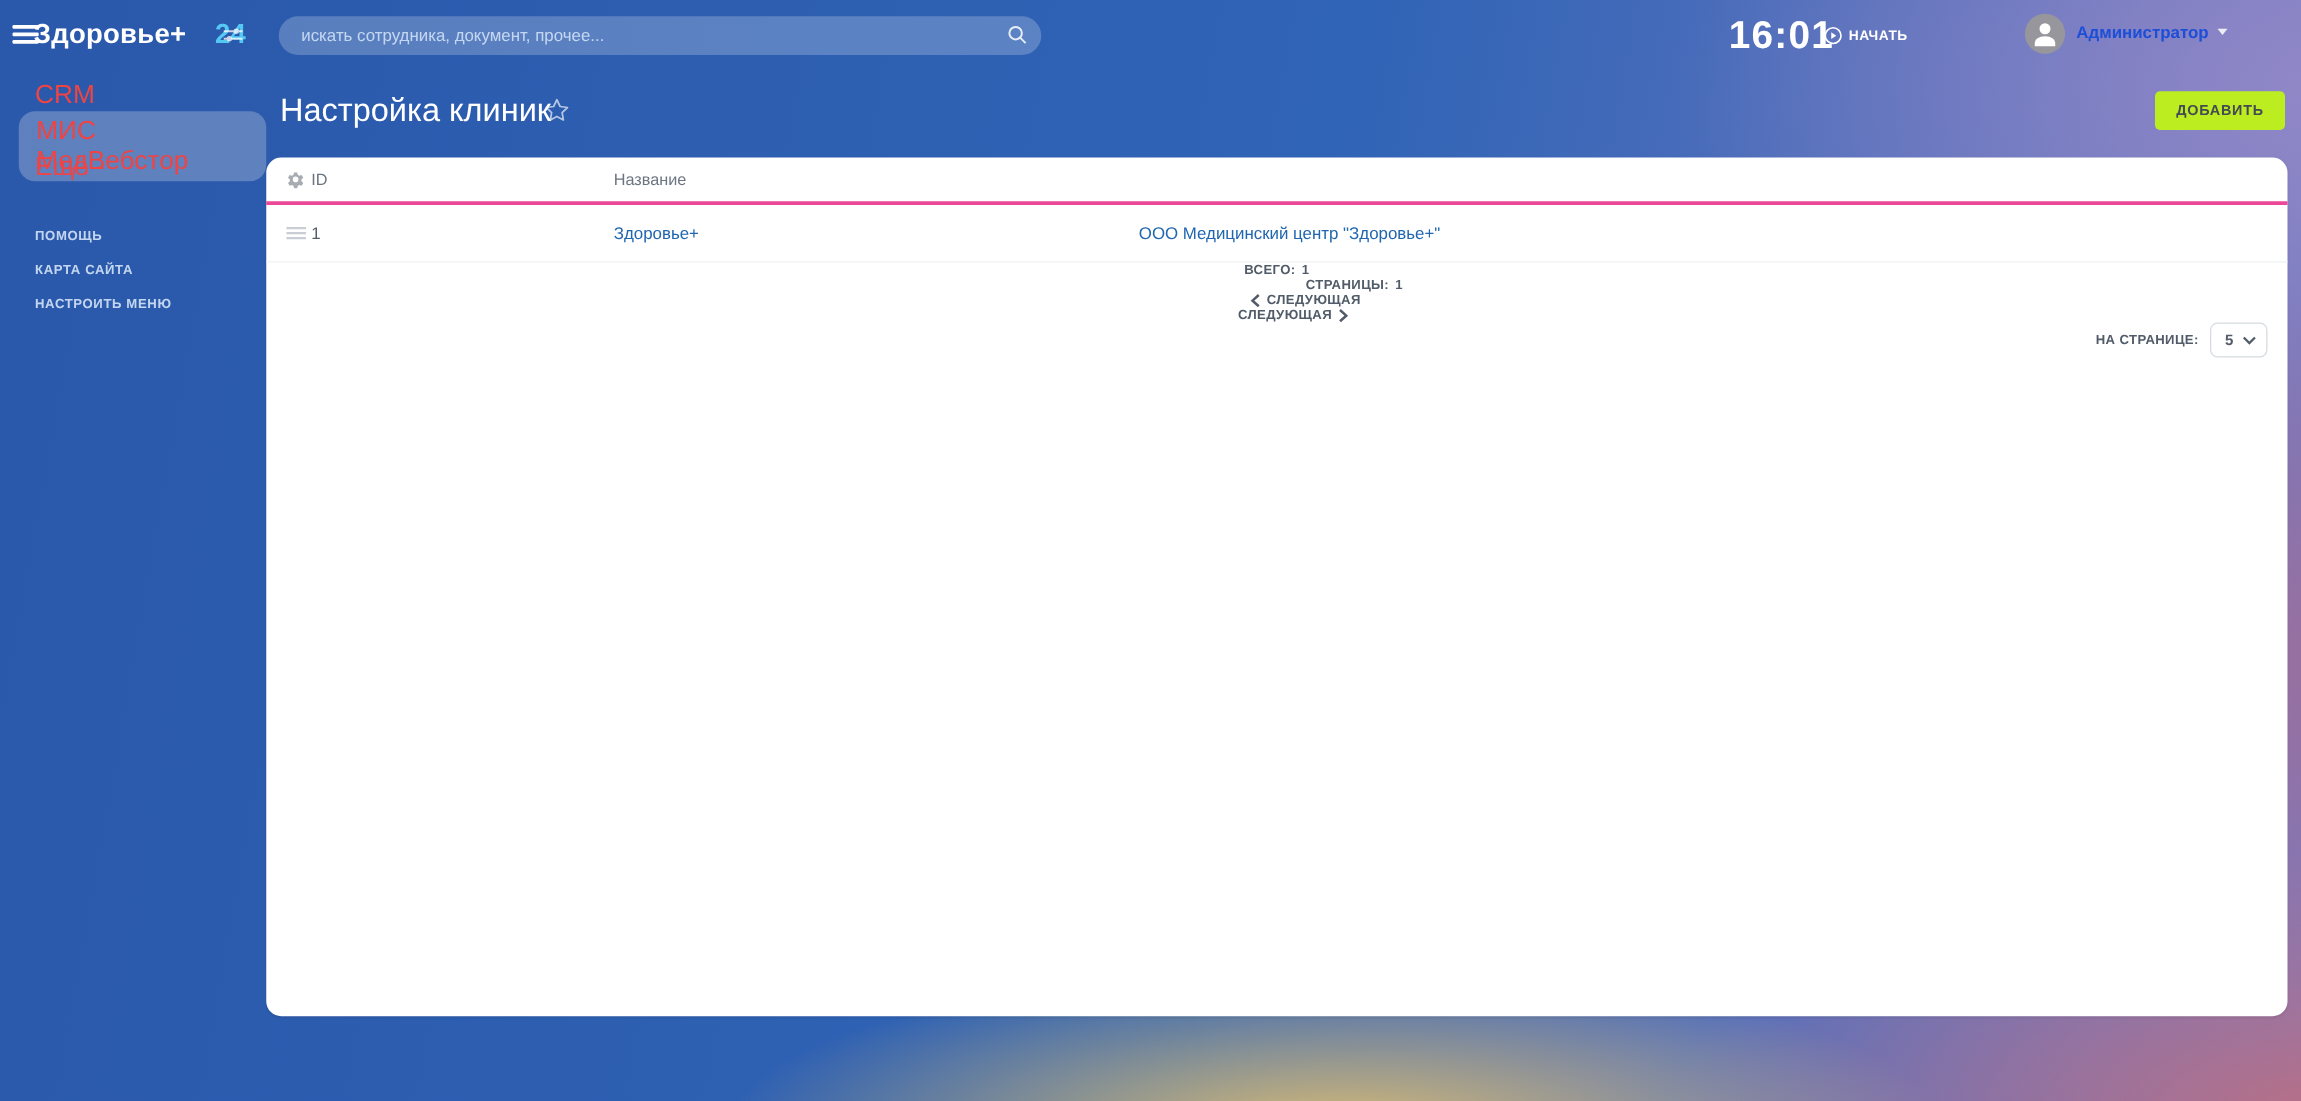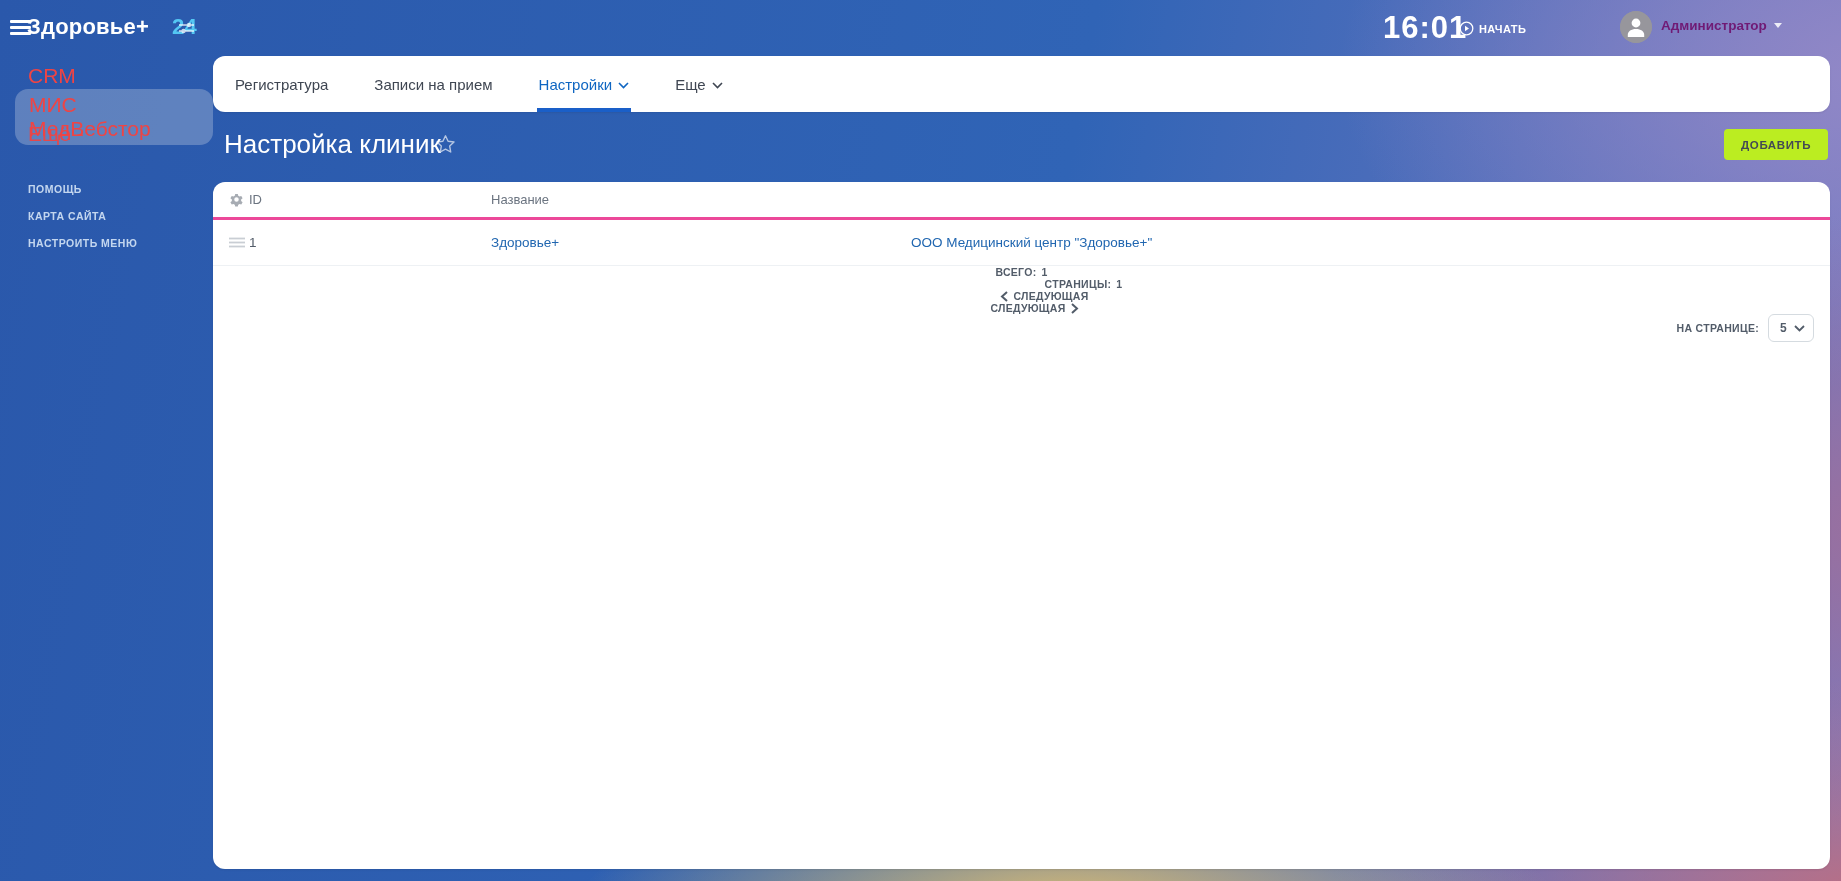"искать сотрудника, документ, прочее..." div.search-wrap { html: none -> <div> <input> <div> <svg> <circle></circle> <line></line> </svg> </div> </div> }
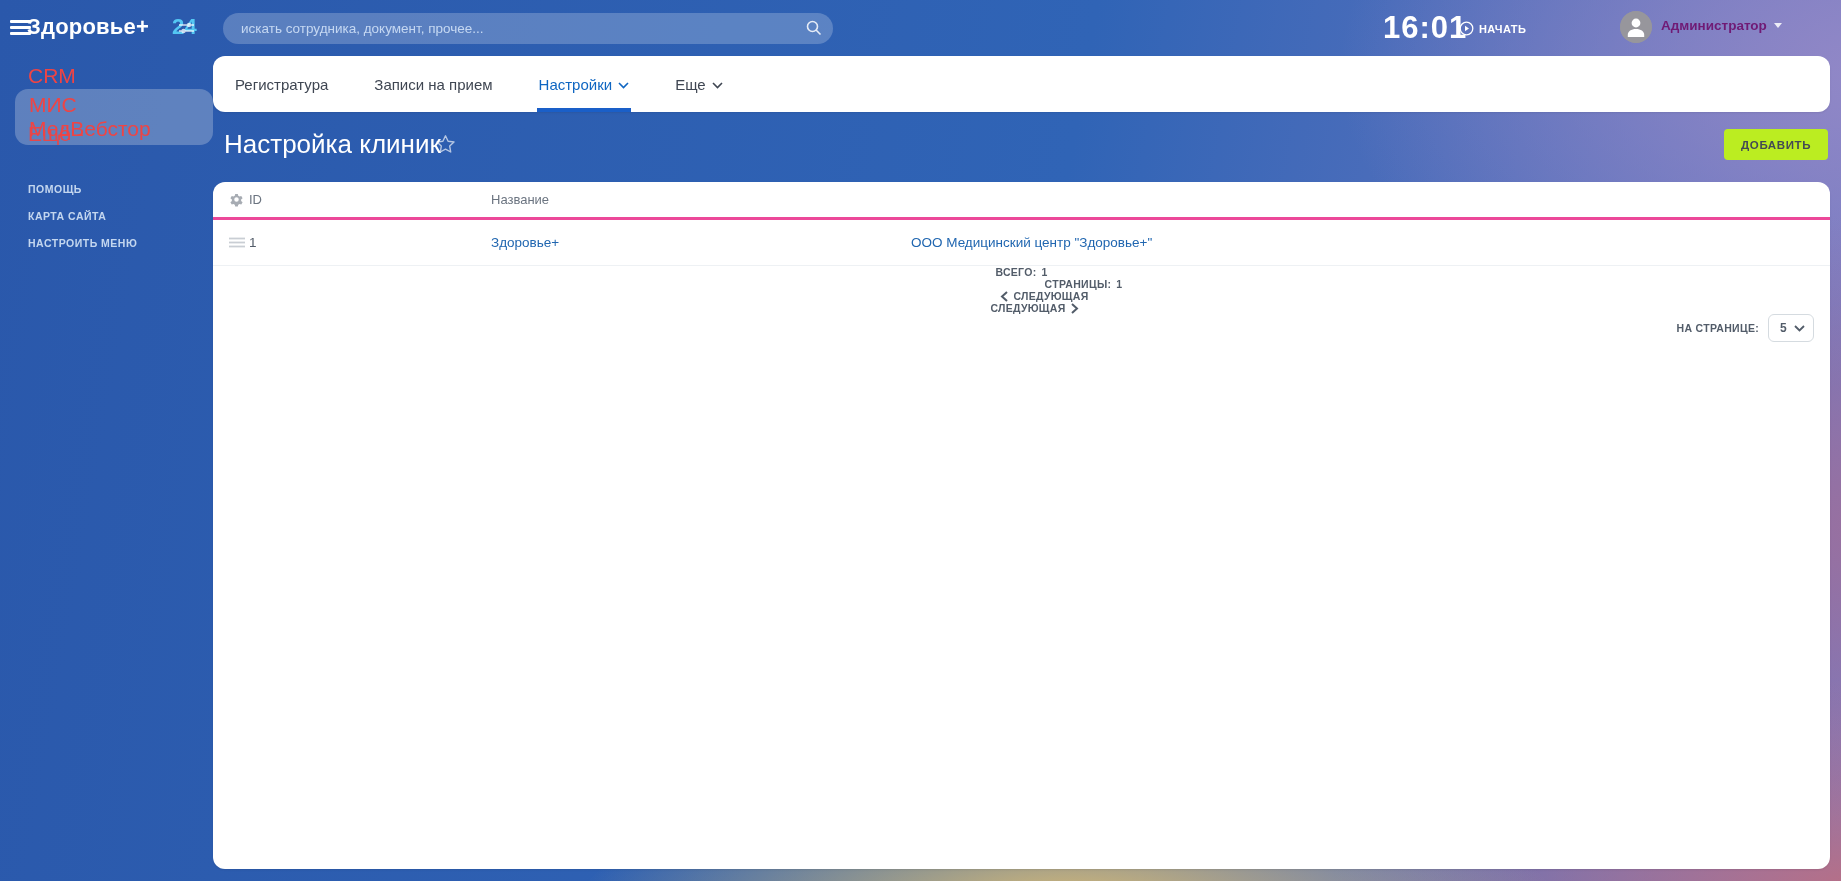"Администратор" .user-menu .name { color: #701a75 -> #1d4ed8 }
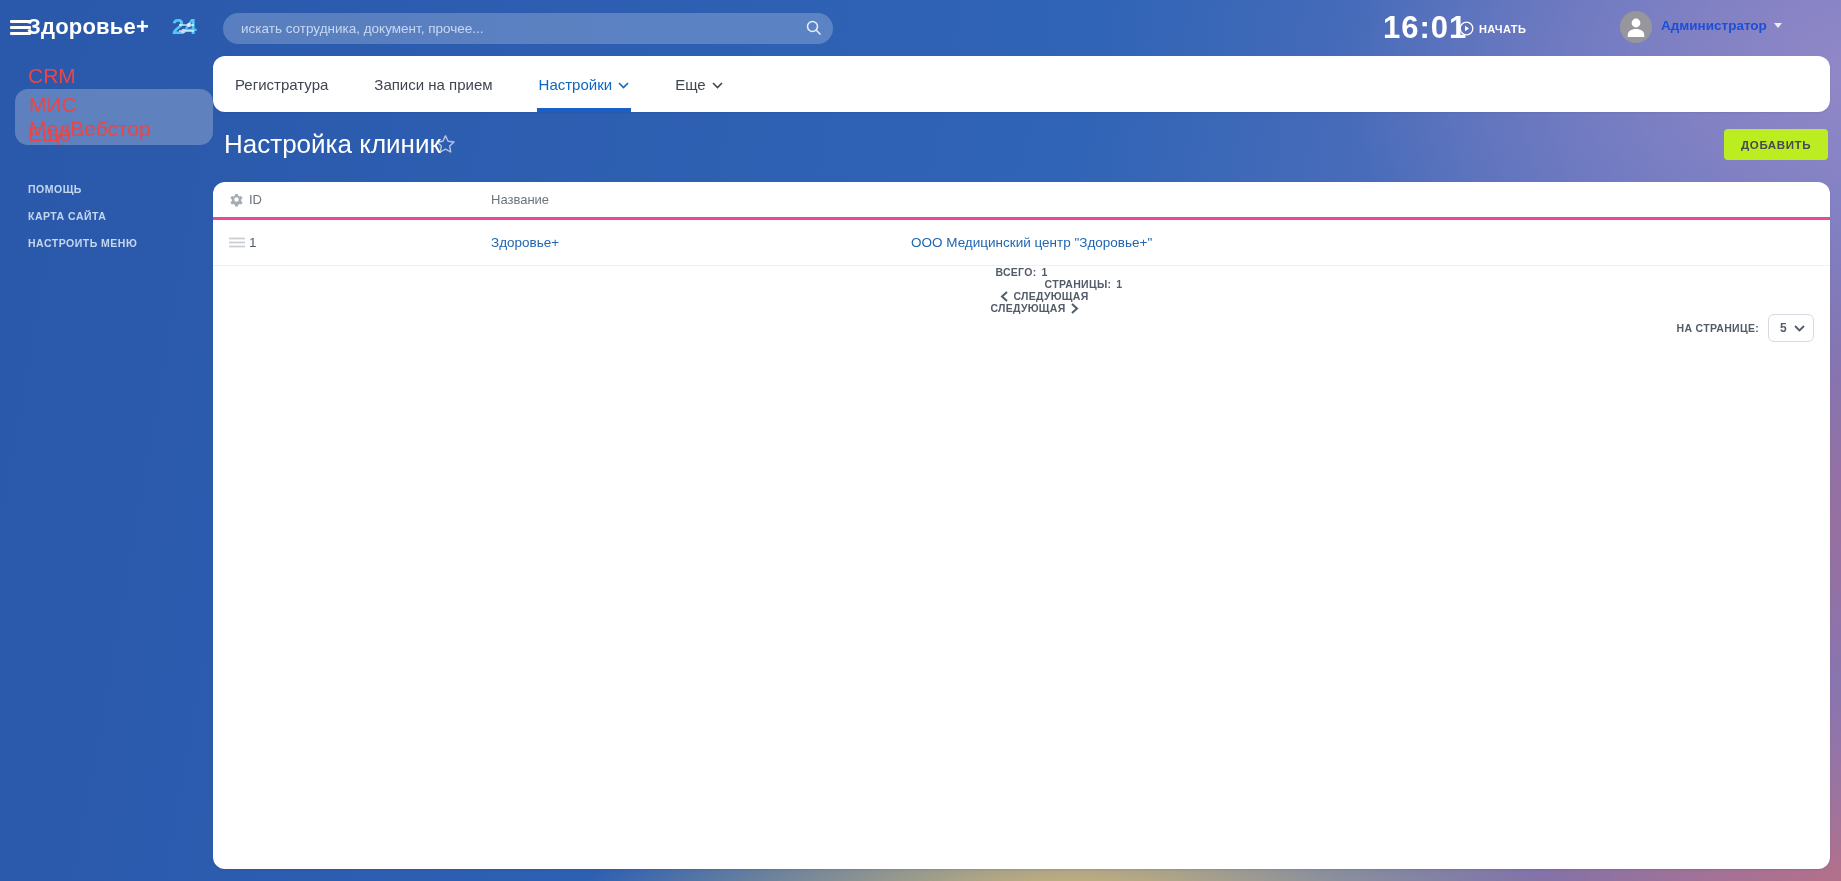"Регистратура" div.tabbar { html: <div> <div> <span>Регистратура</span> </div> <div> <span>Записи на прием</span> </div> <div> <span>Настройки</span> <span> <svg> <path></path> </svg> </span> </div> <div> <span>Еще</span> <span> <svg> <path></path> </svg> </span> </div> </div> -> none }
